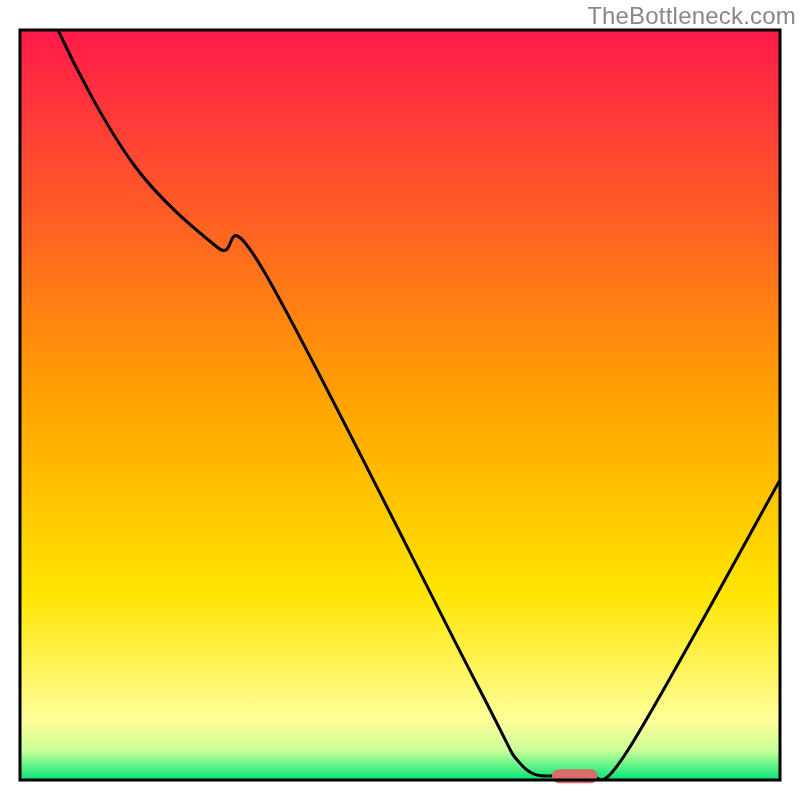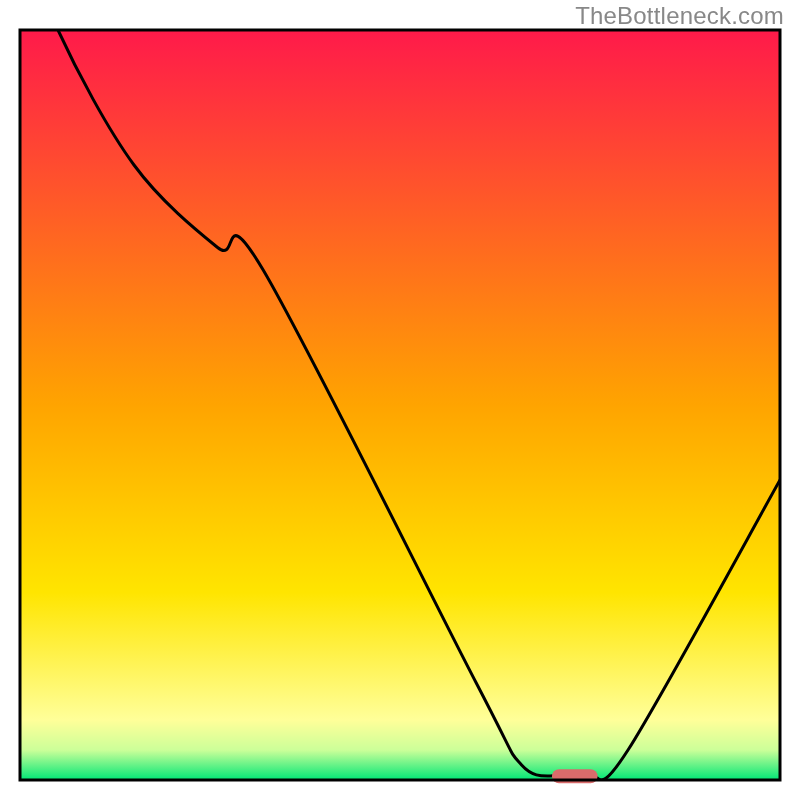"TheBottleneck.com" .attribution { right: 16px -> 4px }
